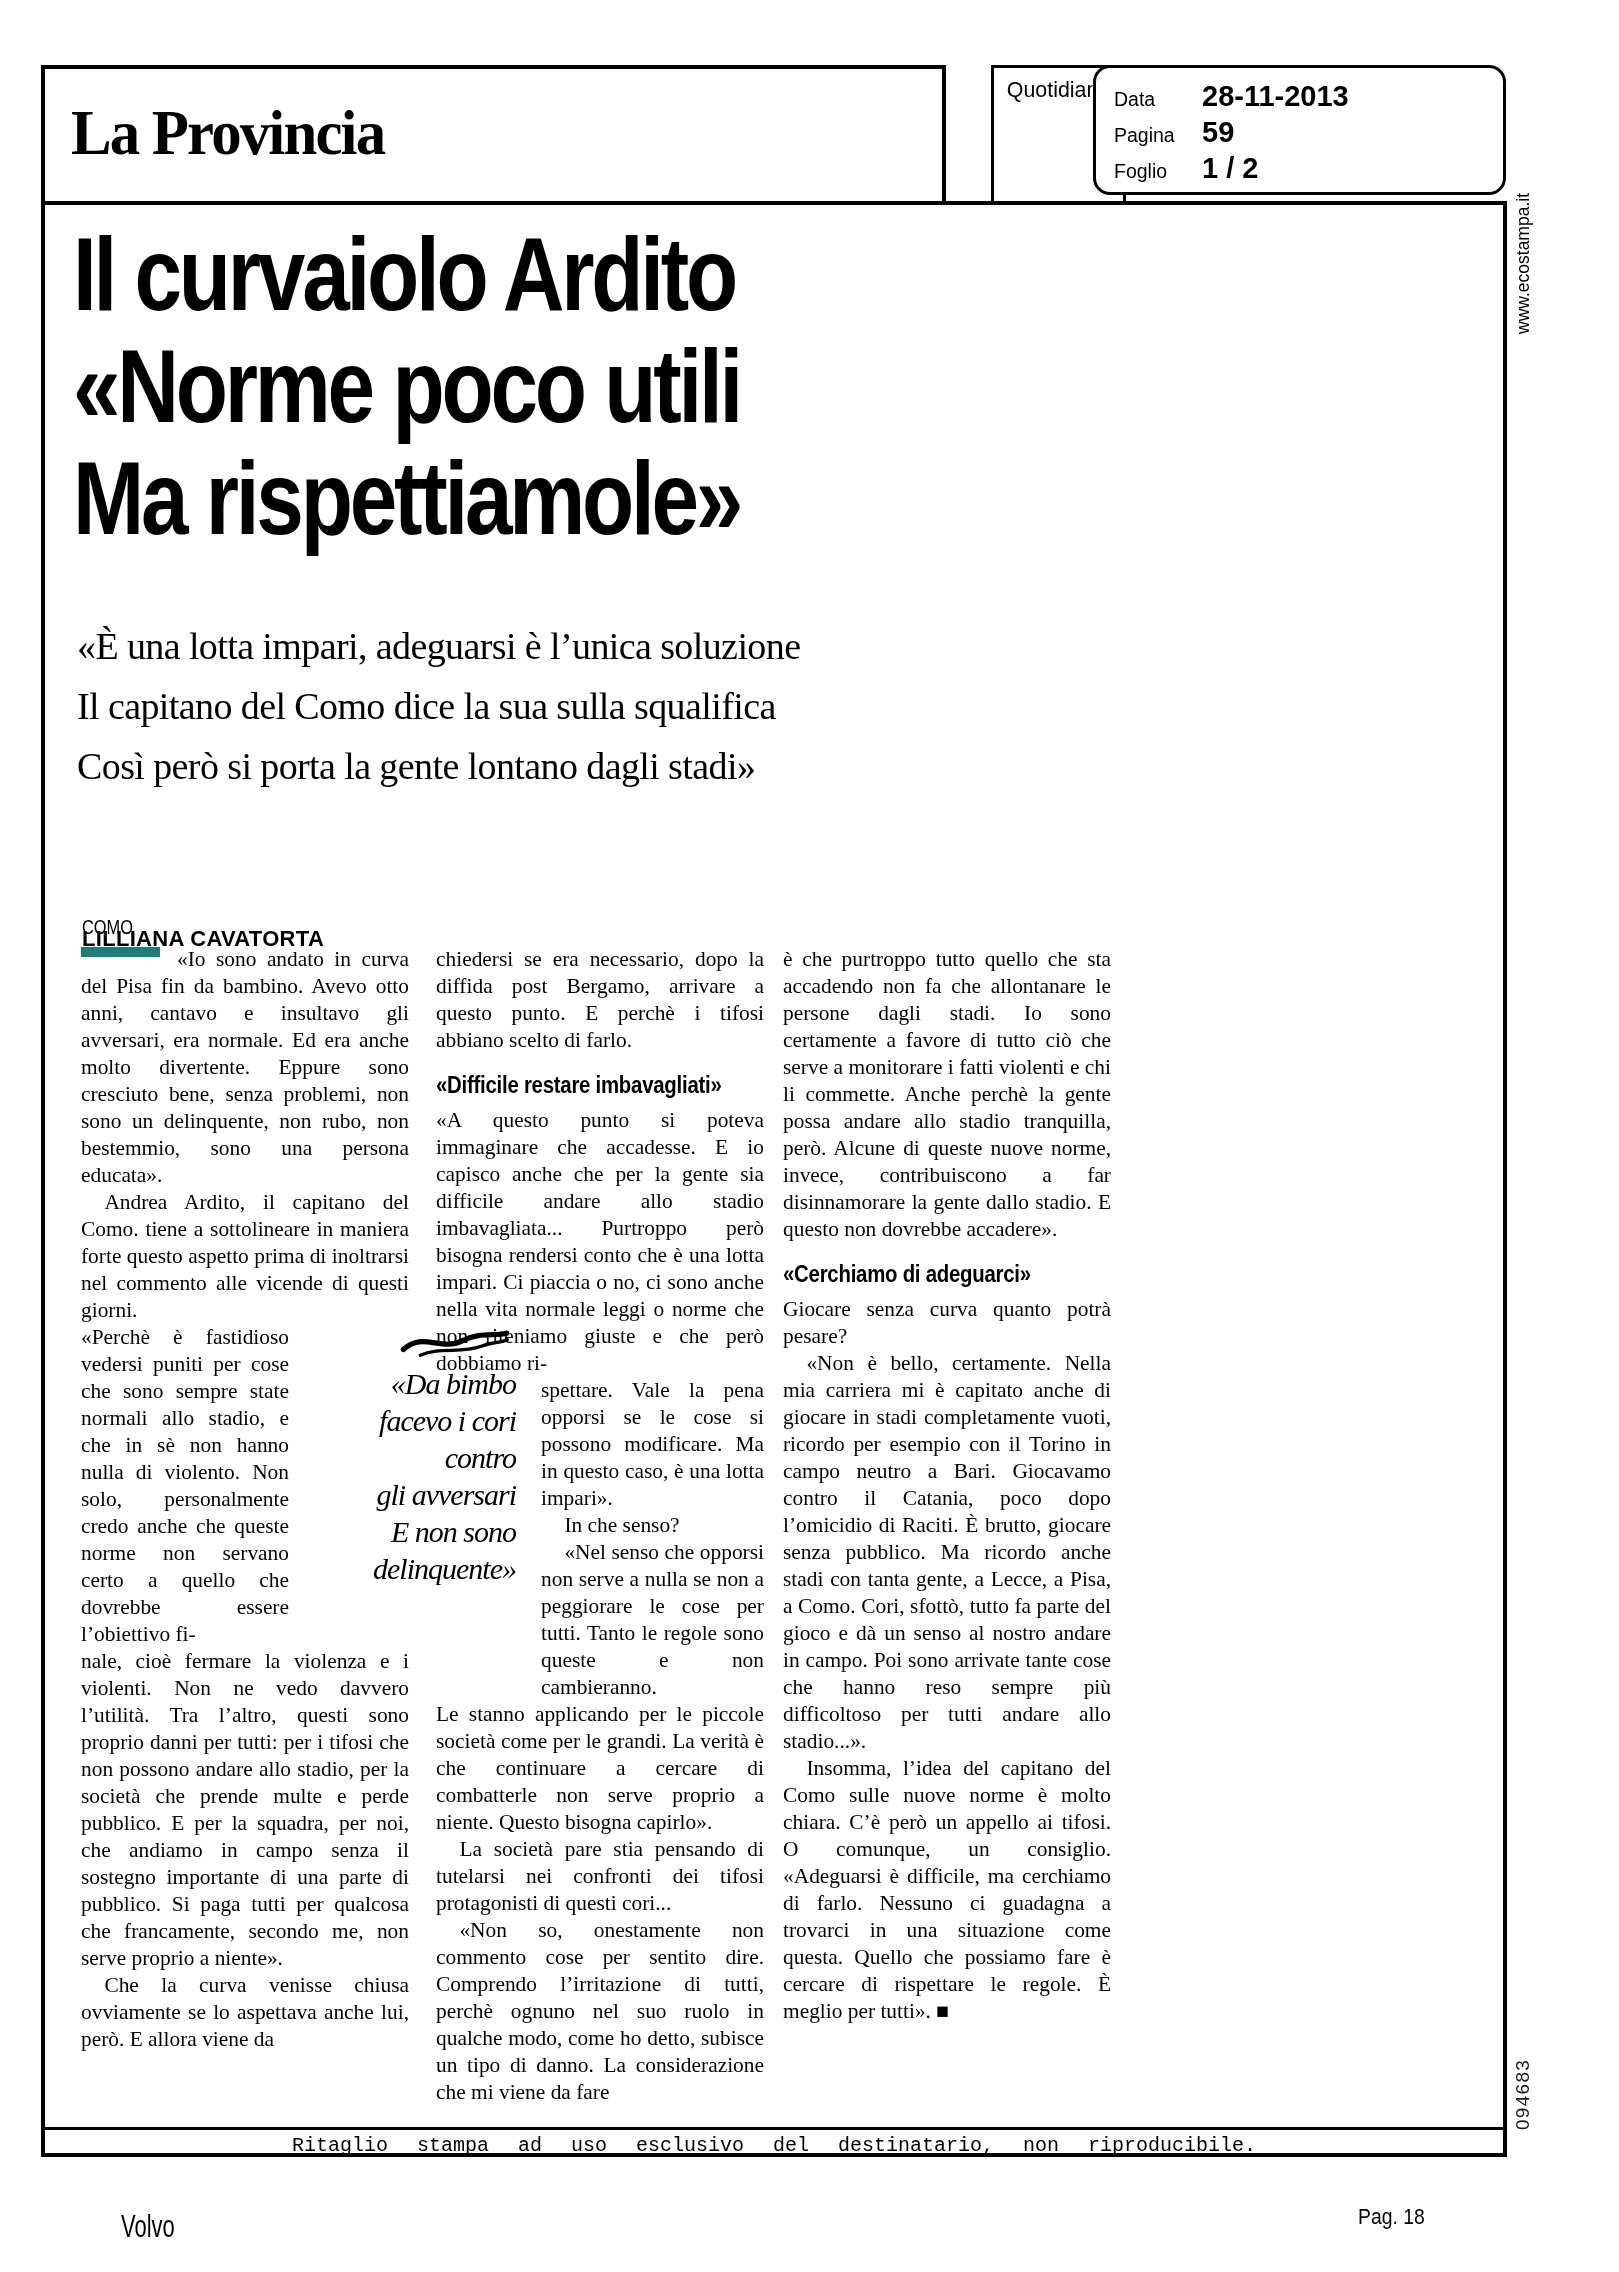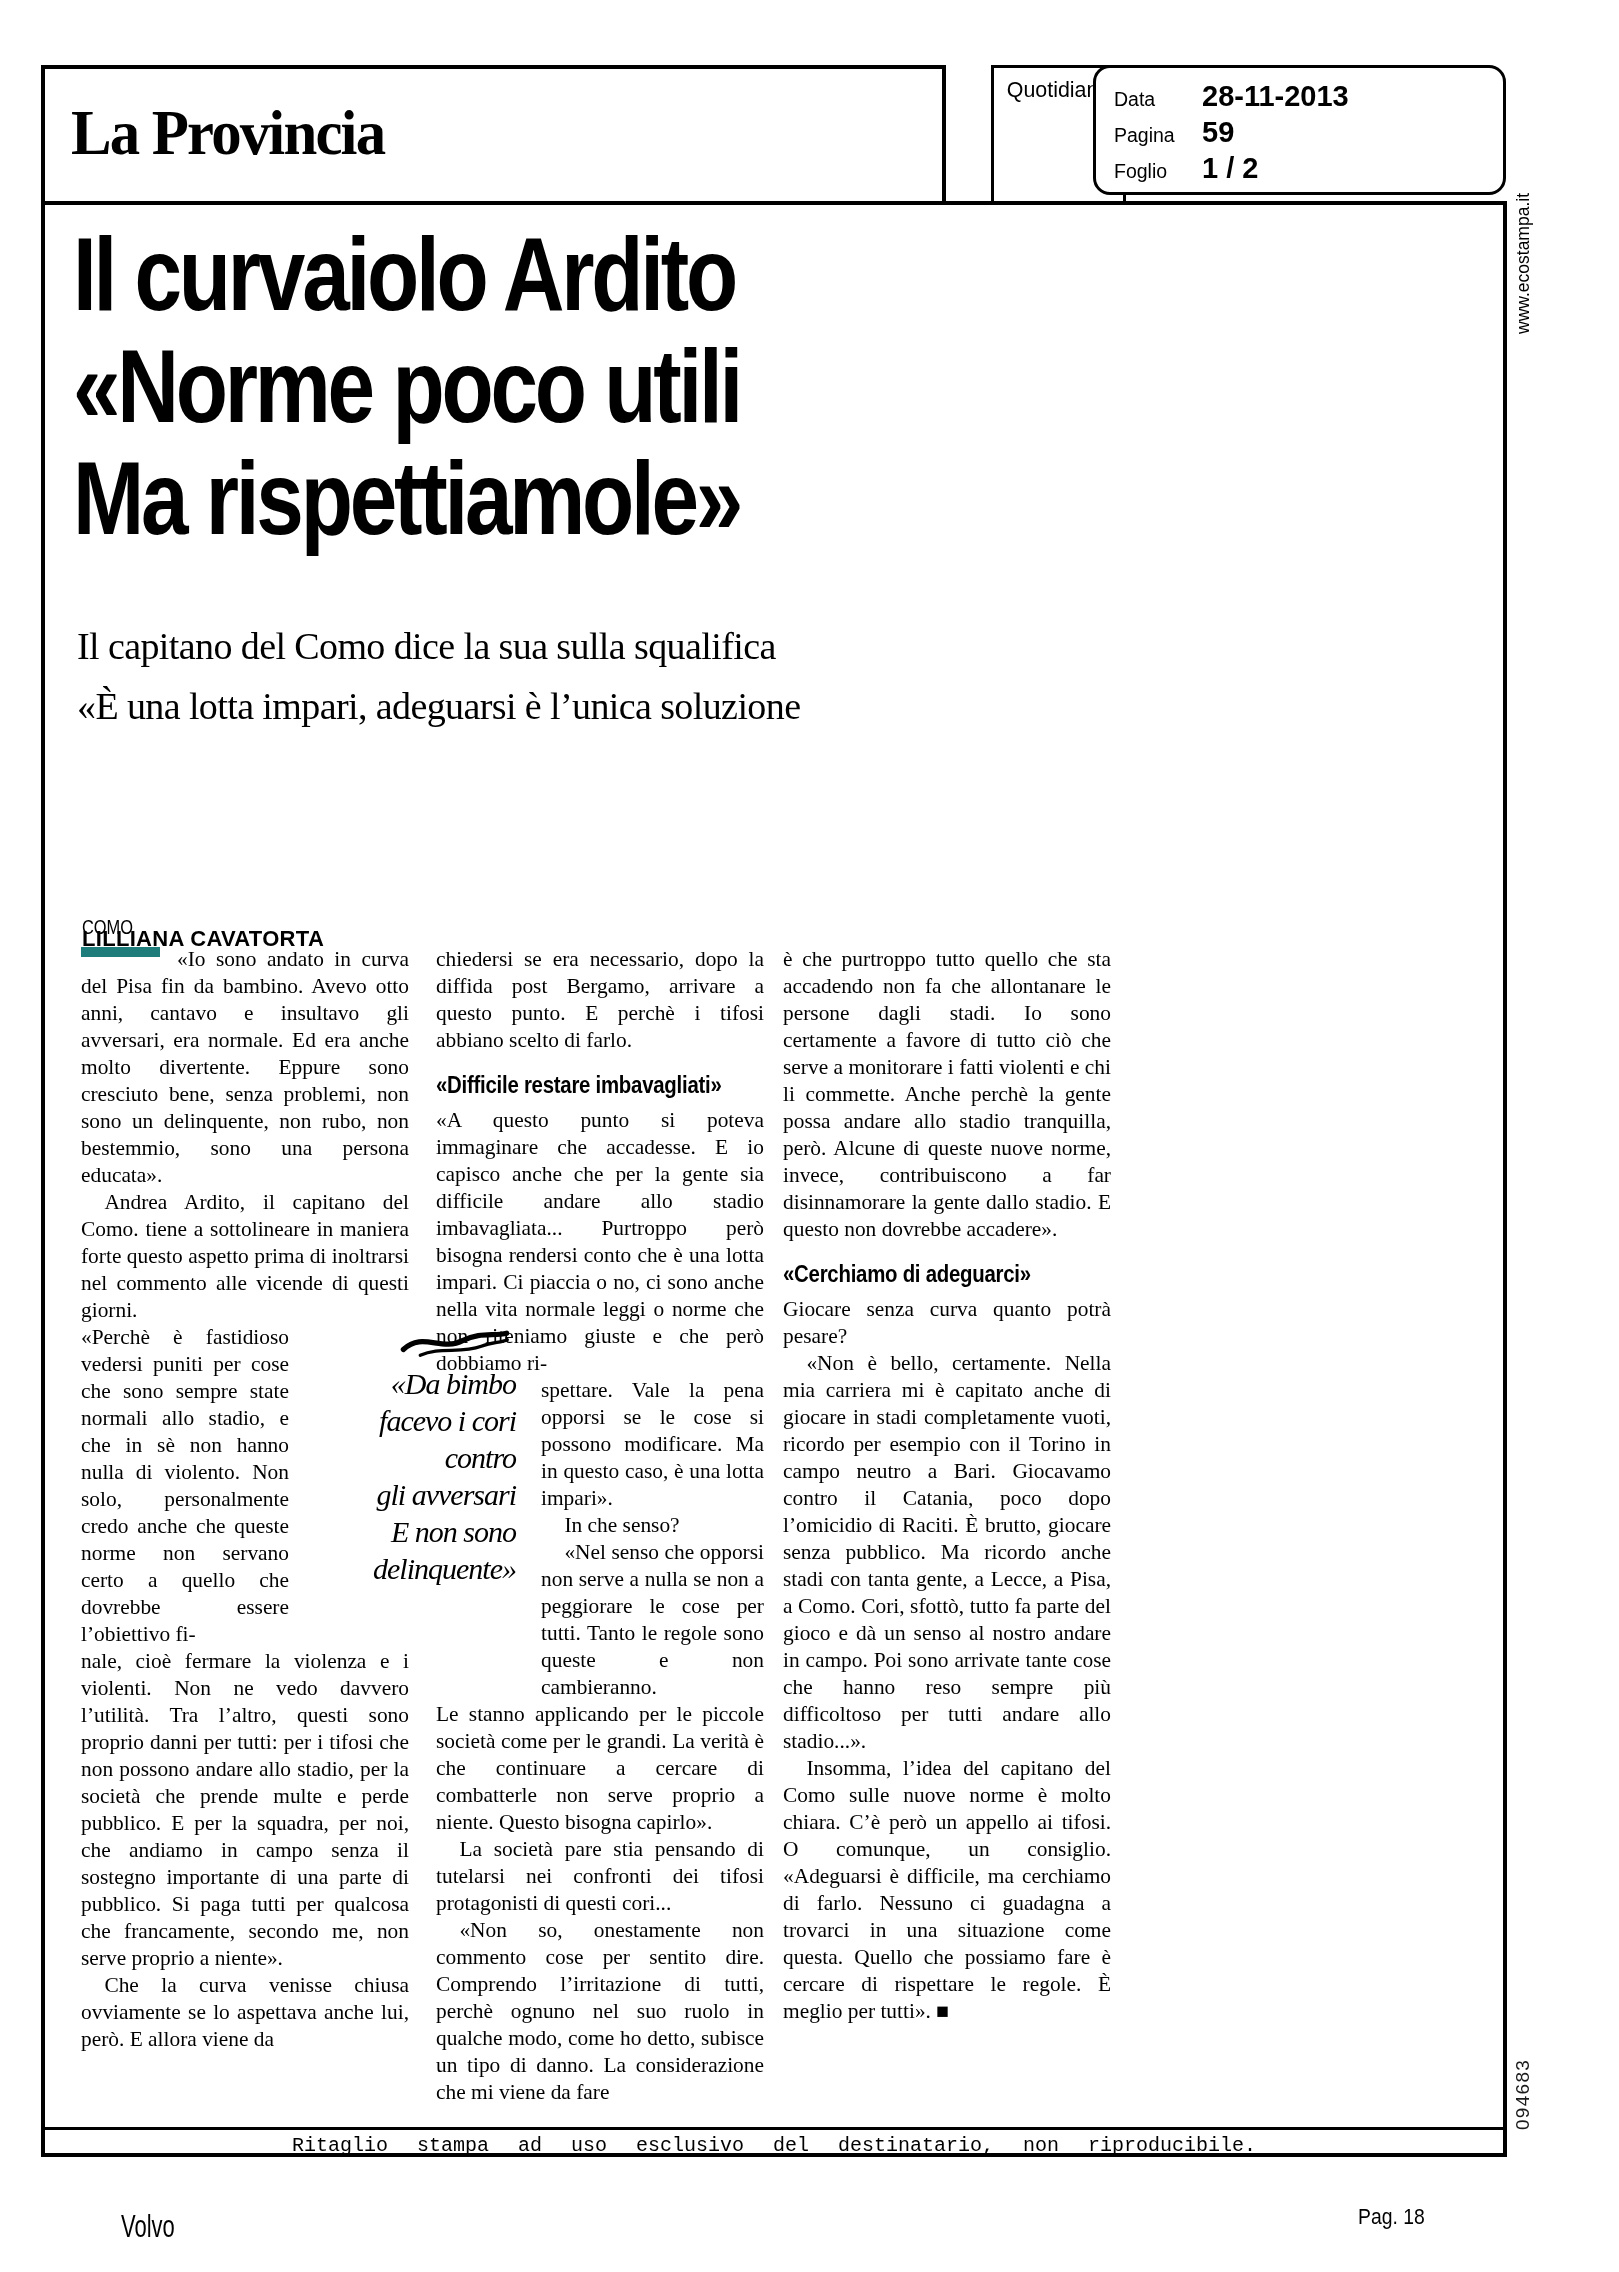"Il capitano del Como dice" div { order: before "«È una lotta impari, adeguarsi" -> after "«È una lotta impari, adeguarsi" }
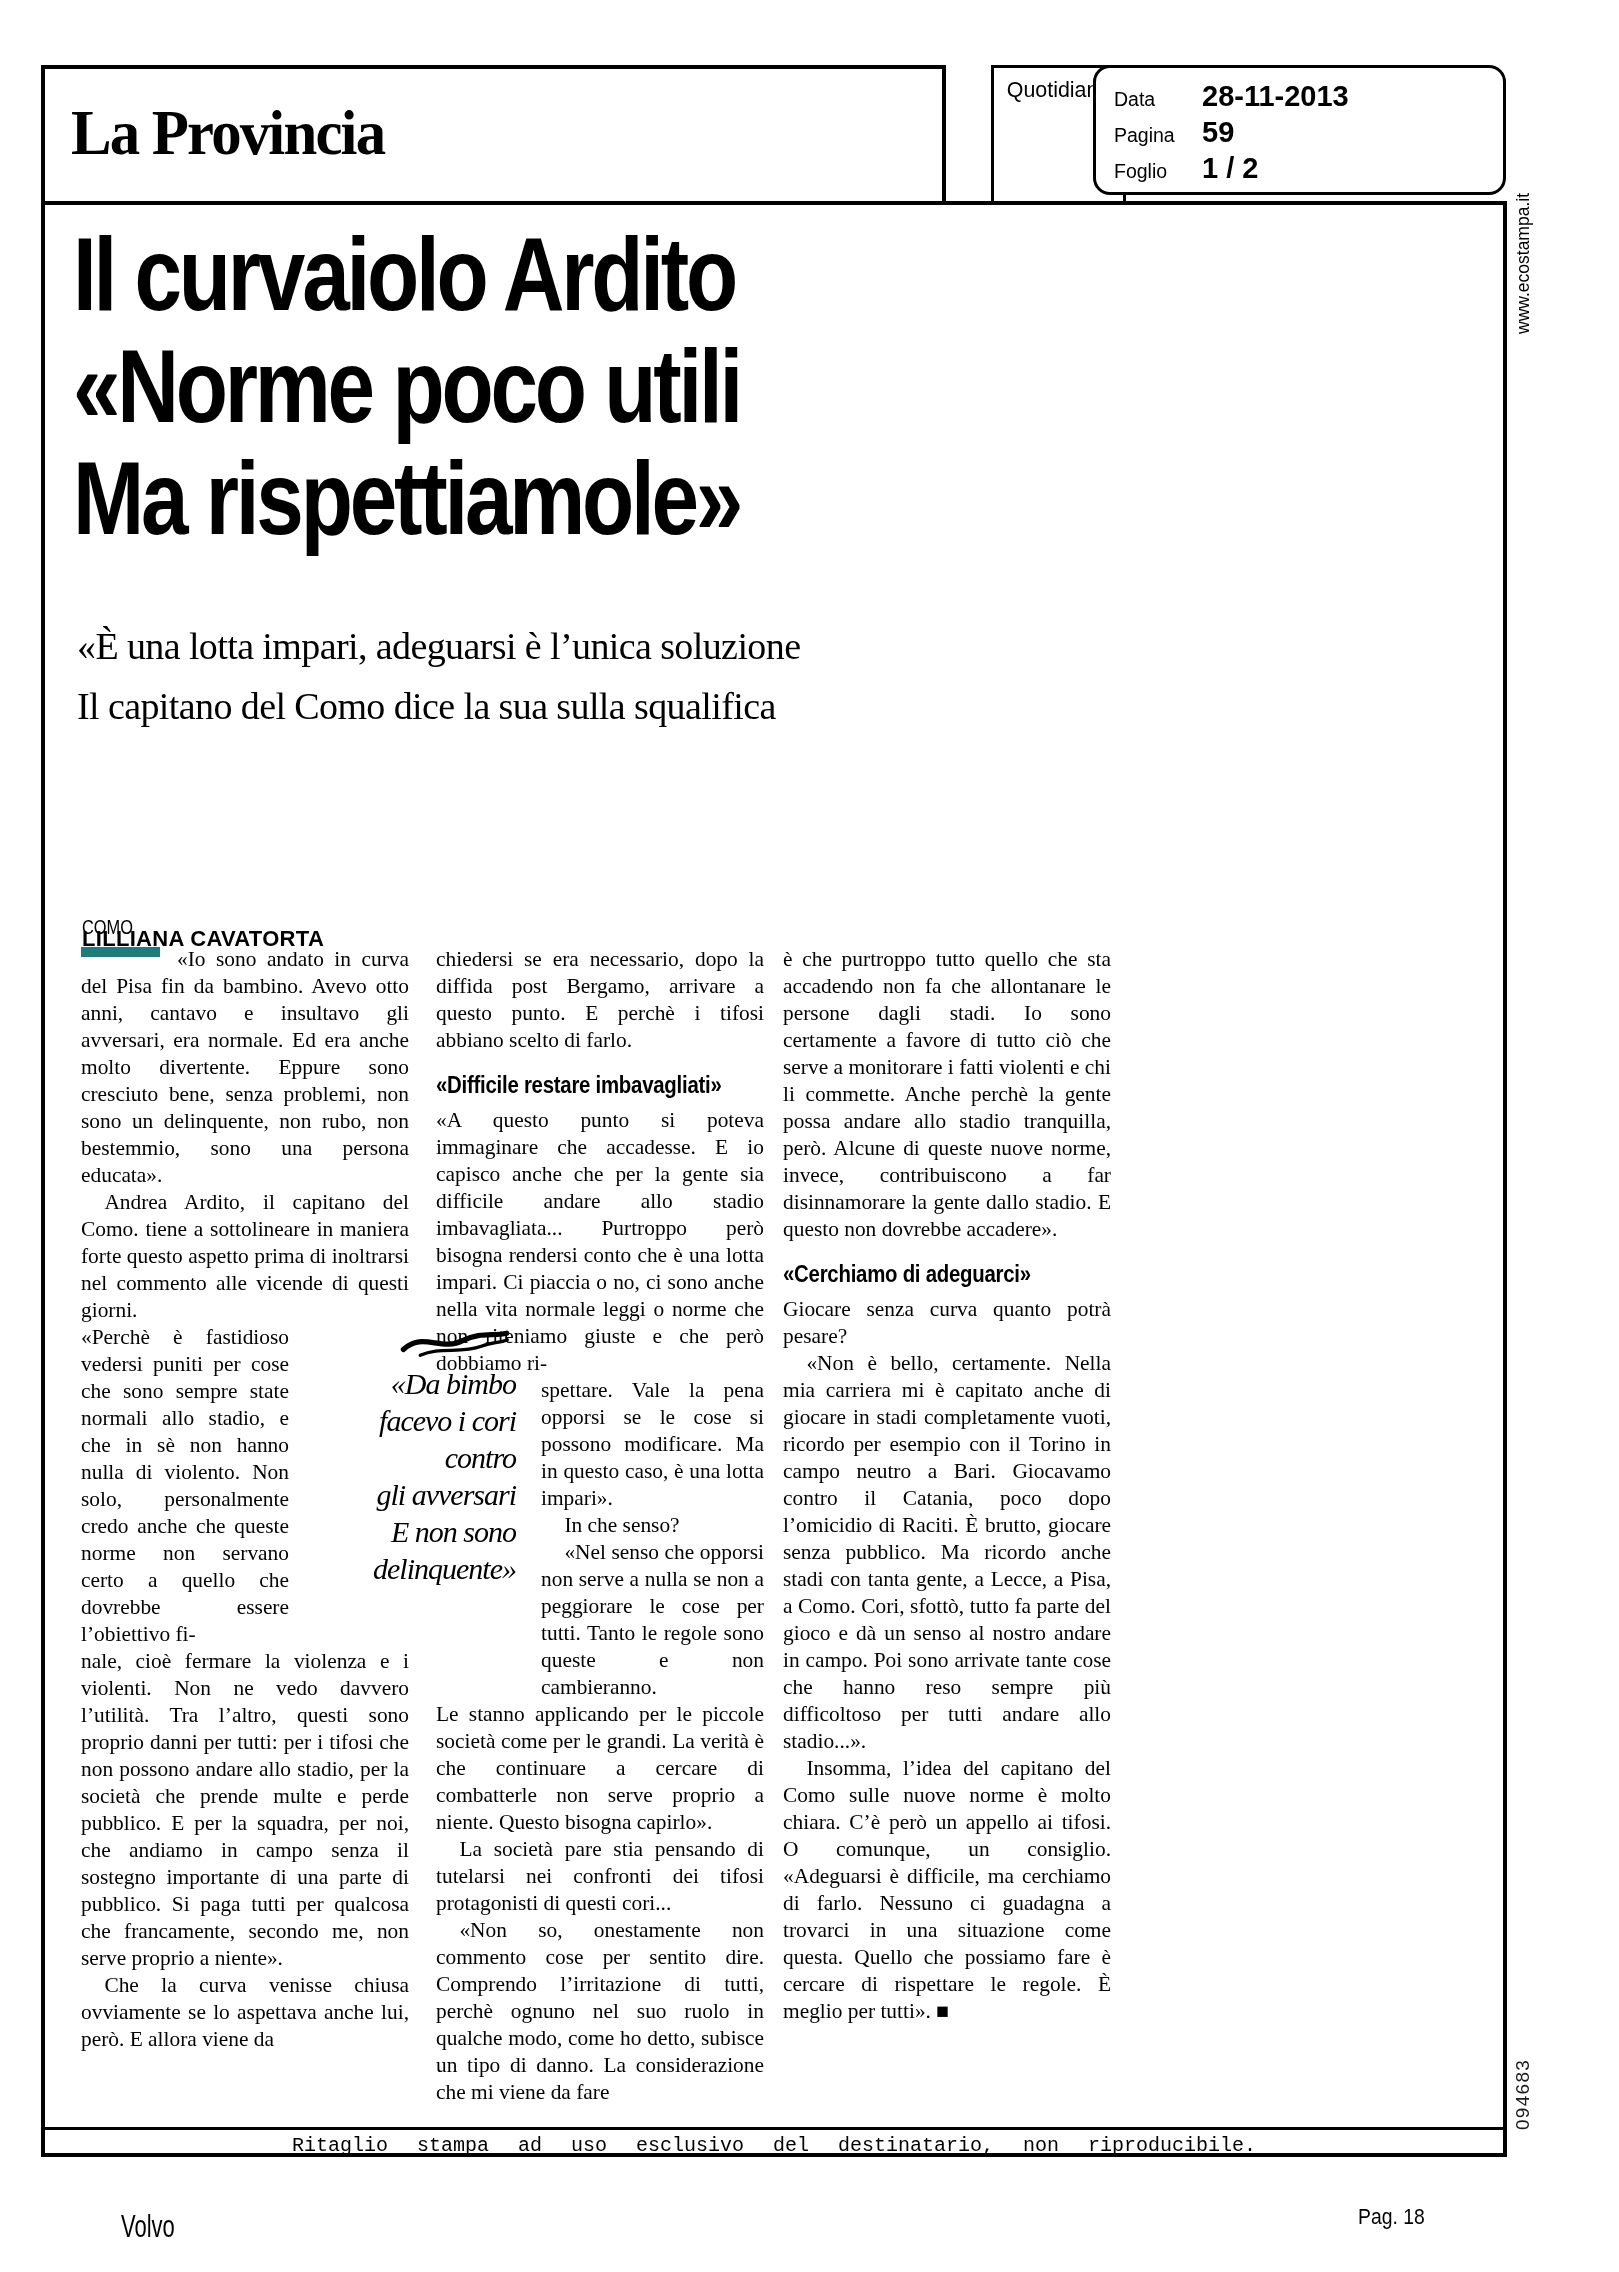"Così però si porta la" div { html: none -> <div>Così però si porta la gente lontano dagli stadi»</div> }
